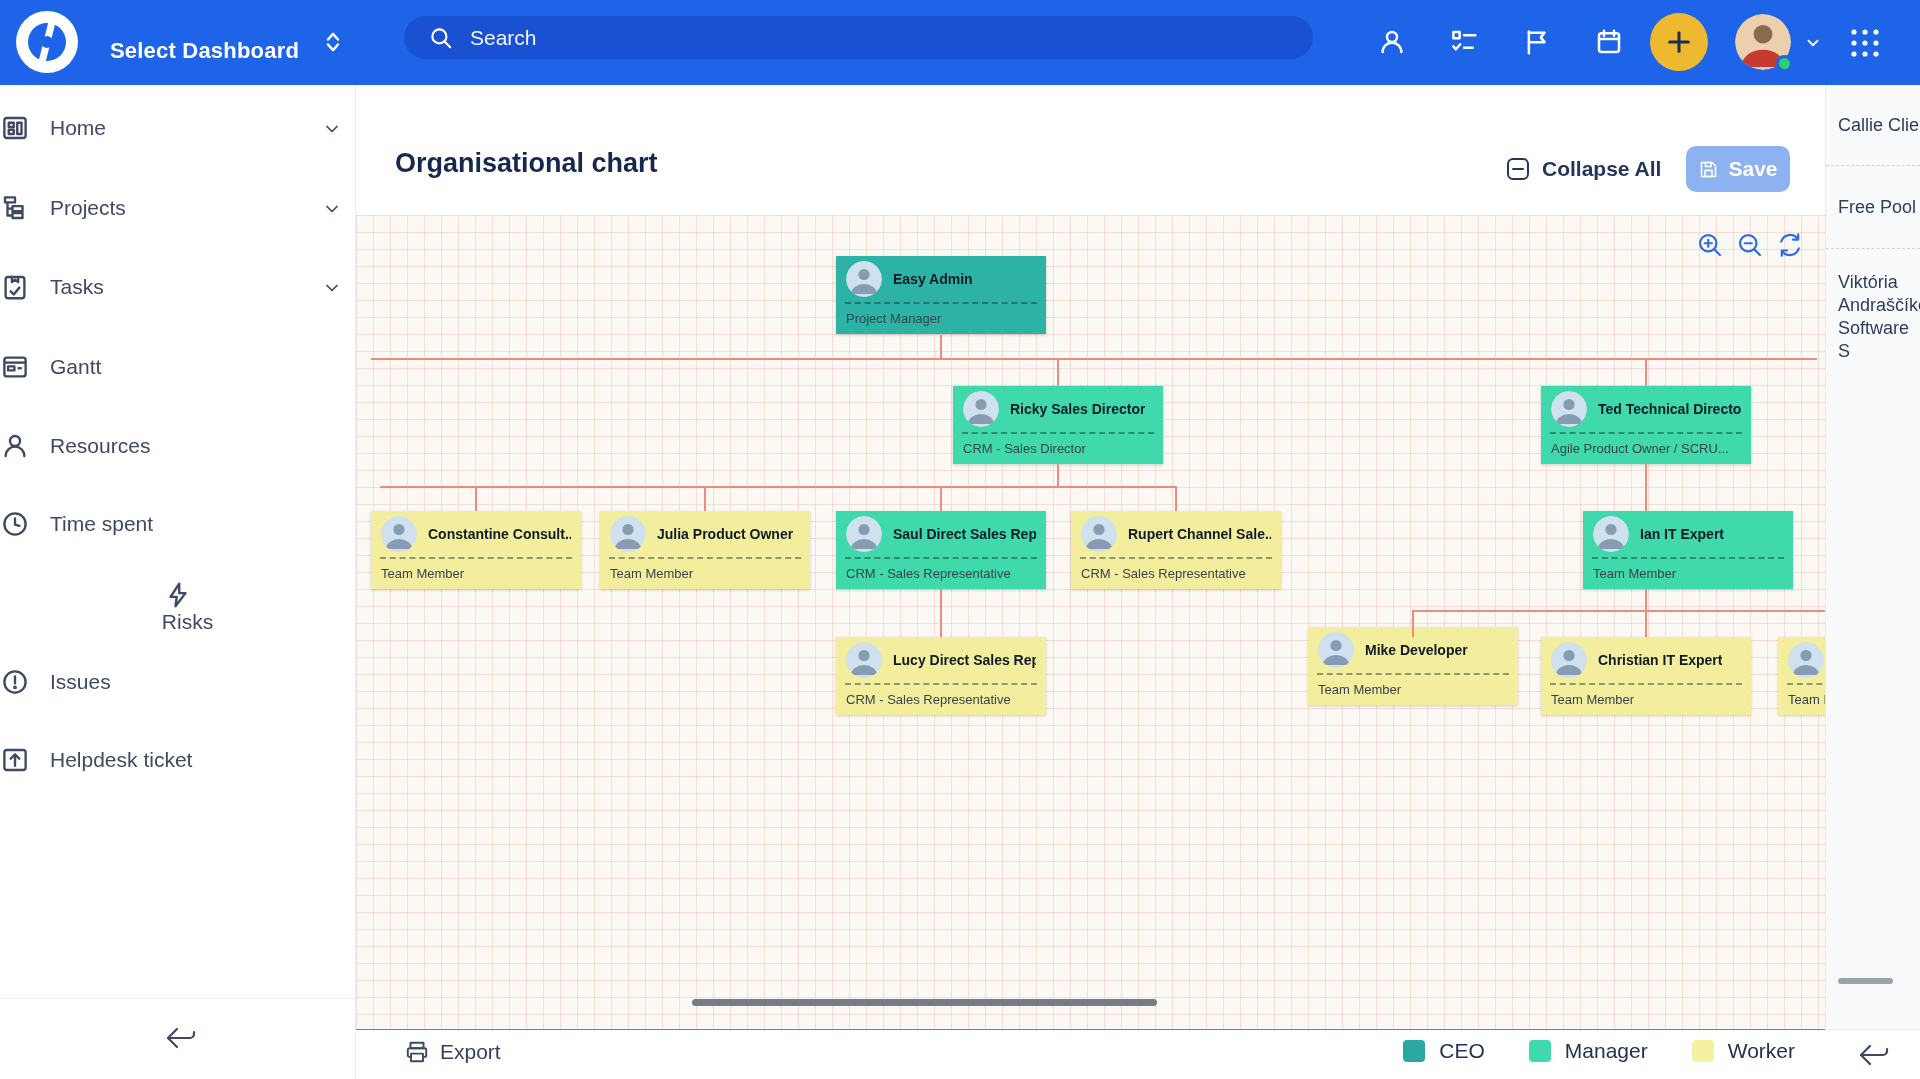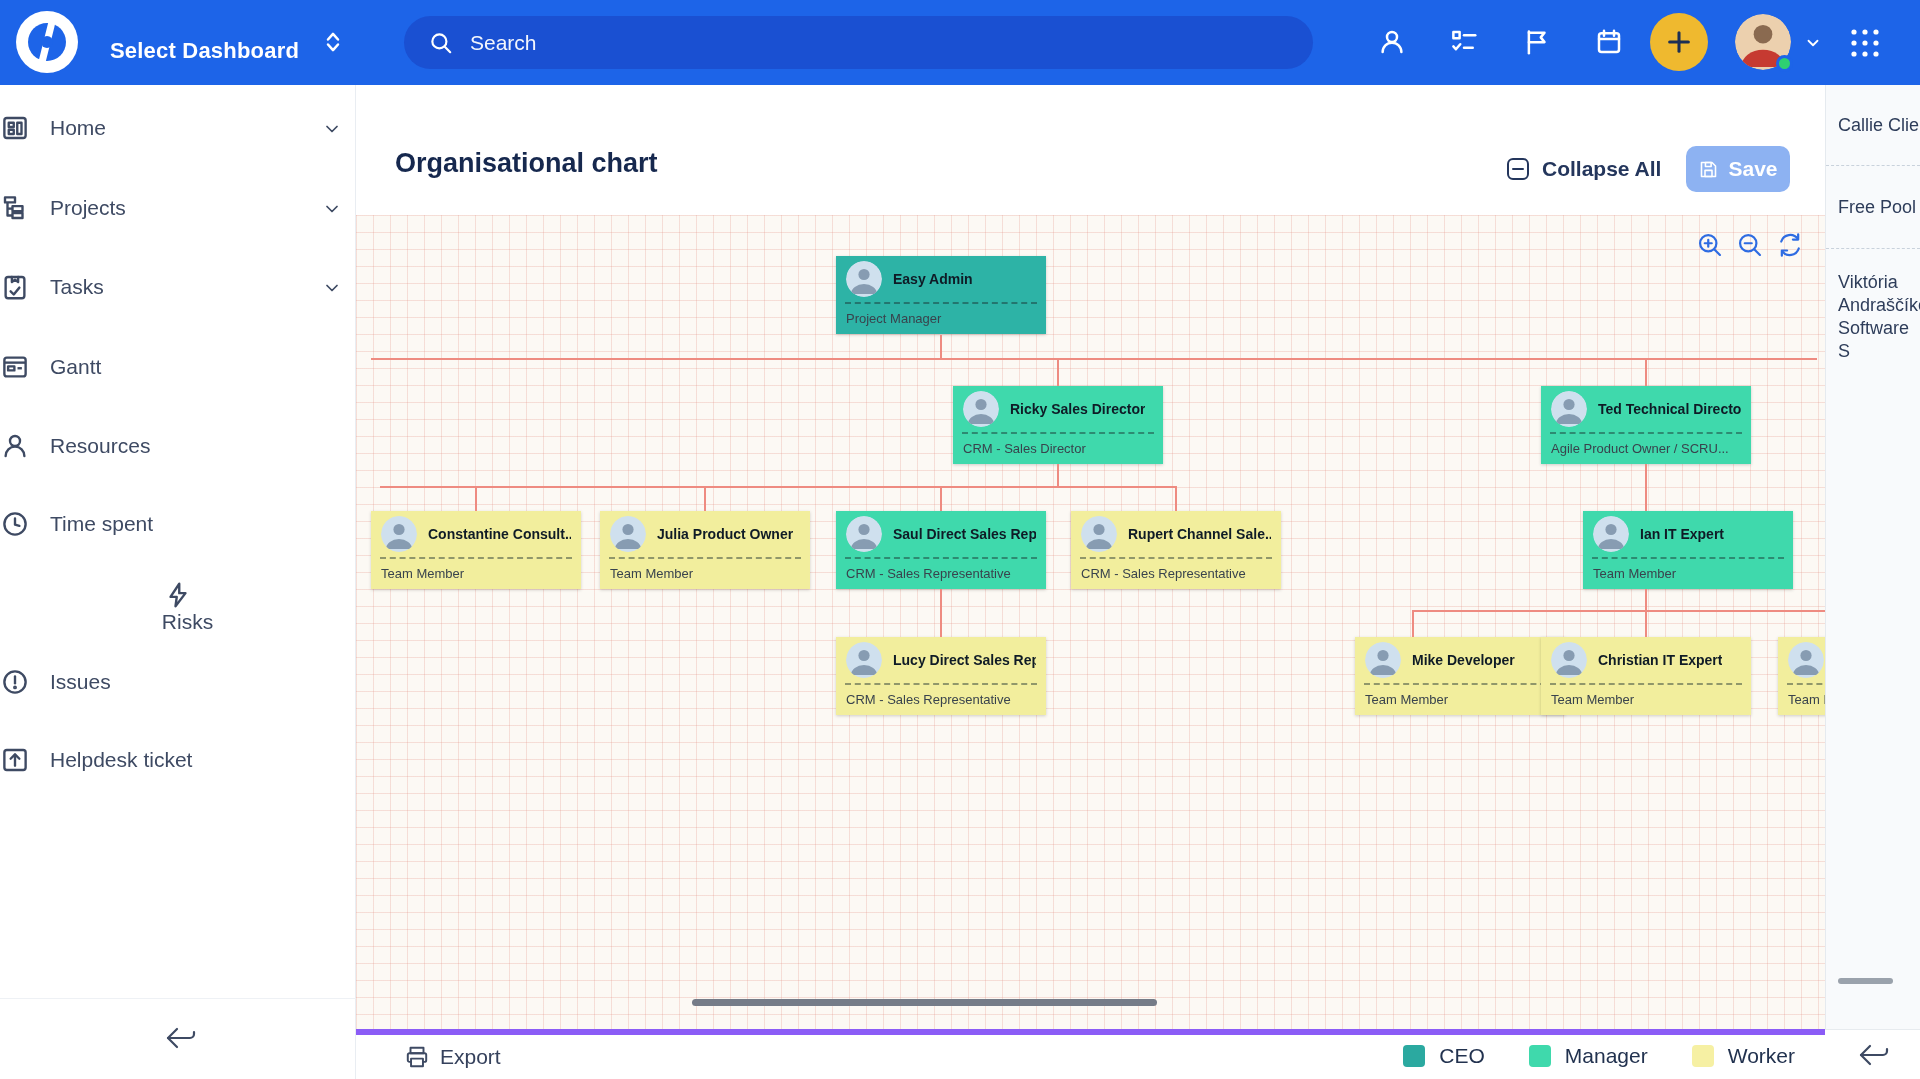"Search" .search { height: 53px -> 43px }
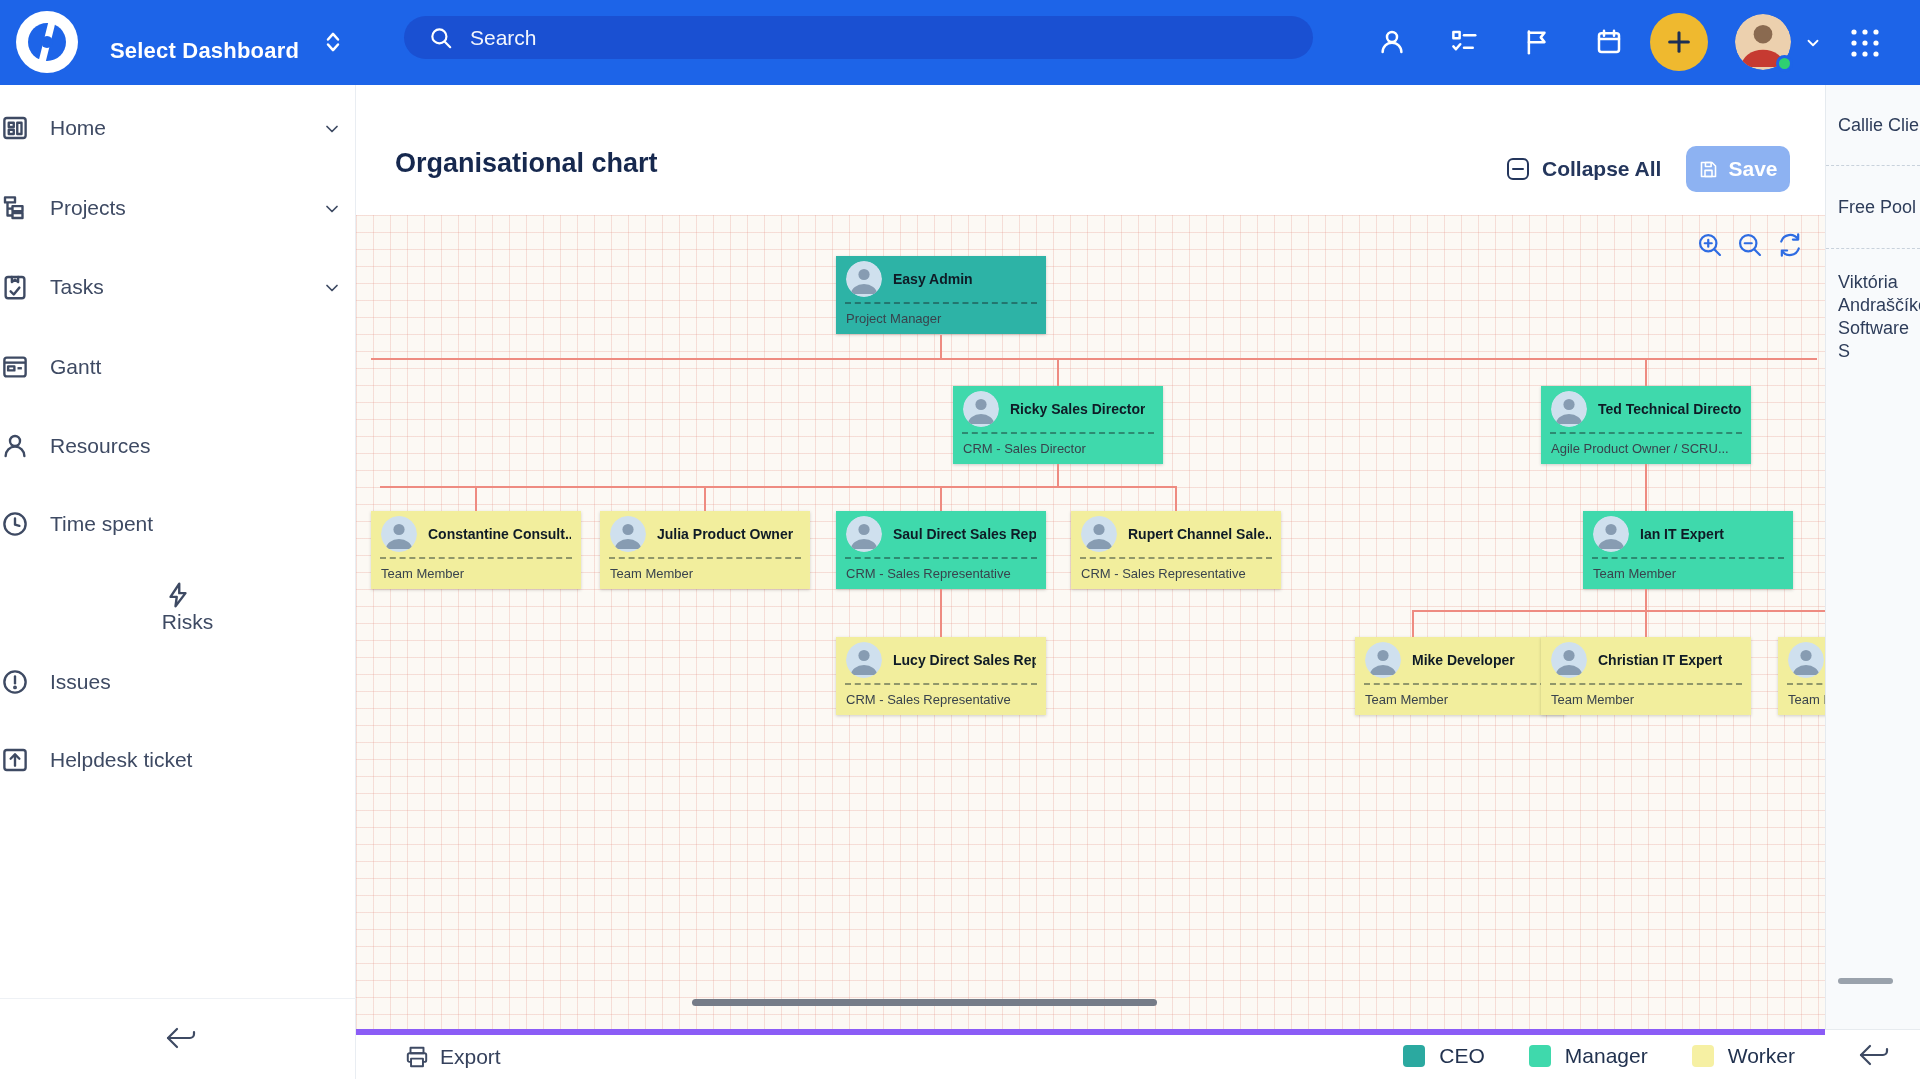"Mike Developer" div.node { margin-left: 47px -> none; top: 422px -> 412px }
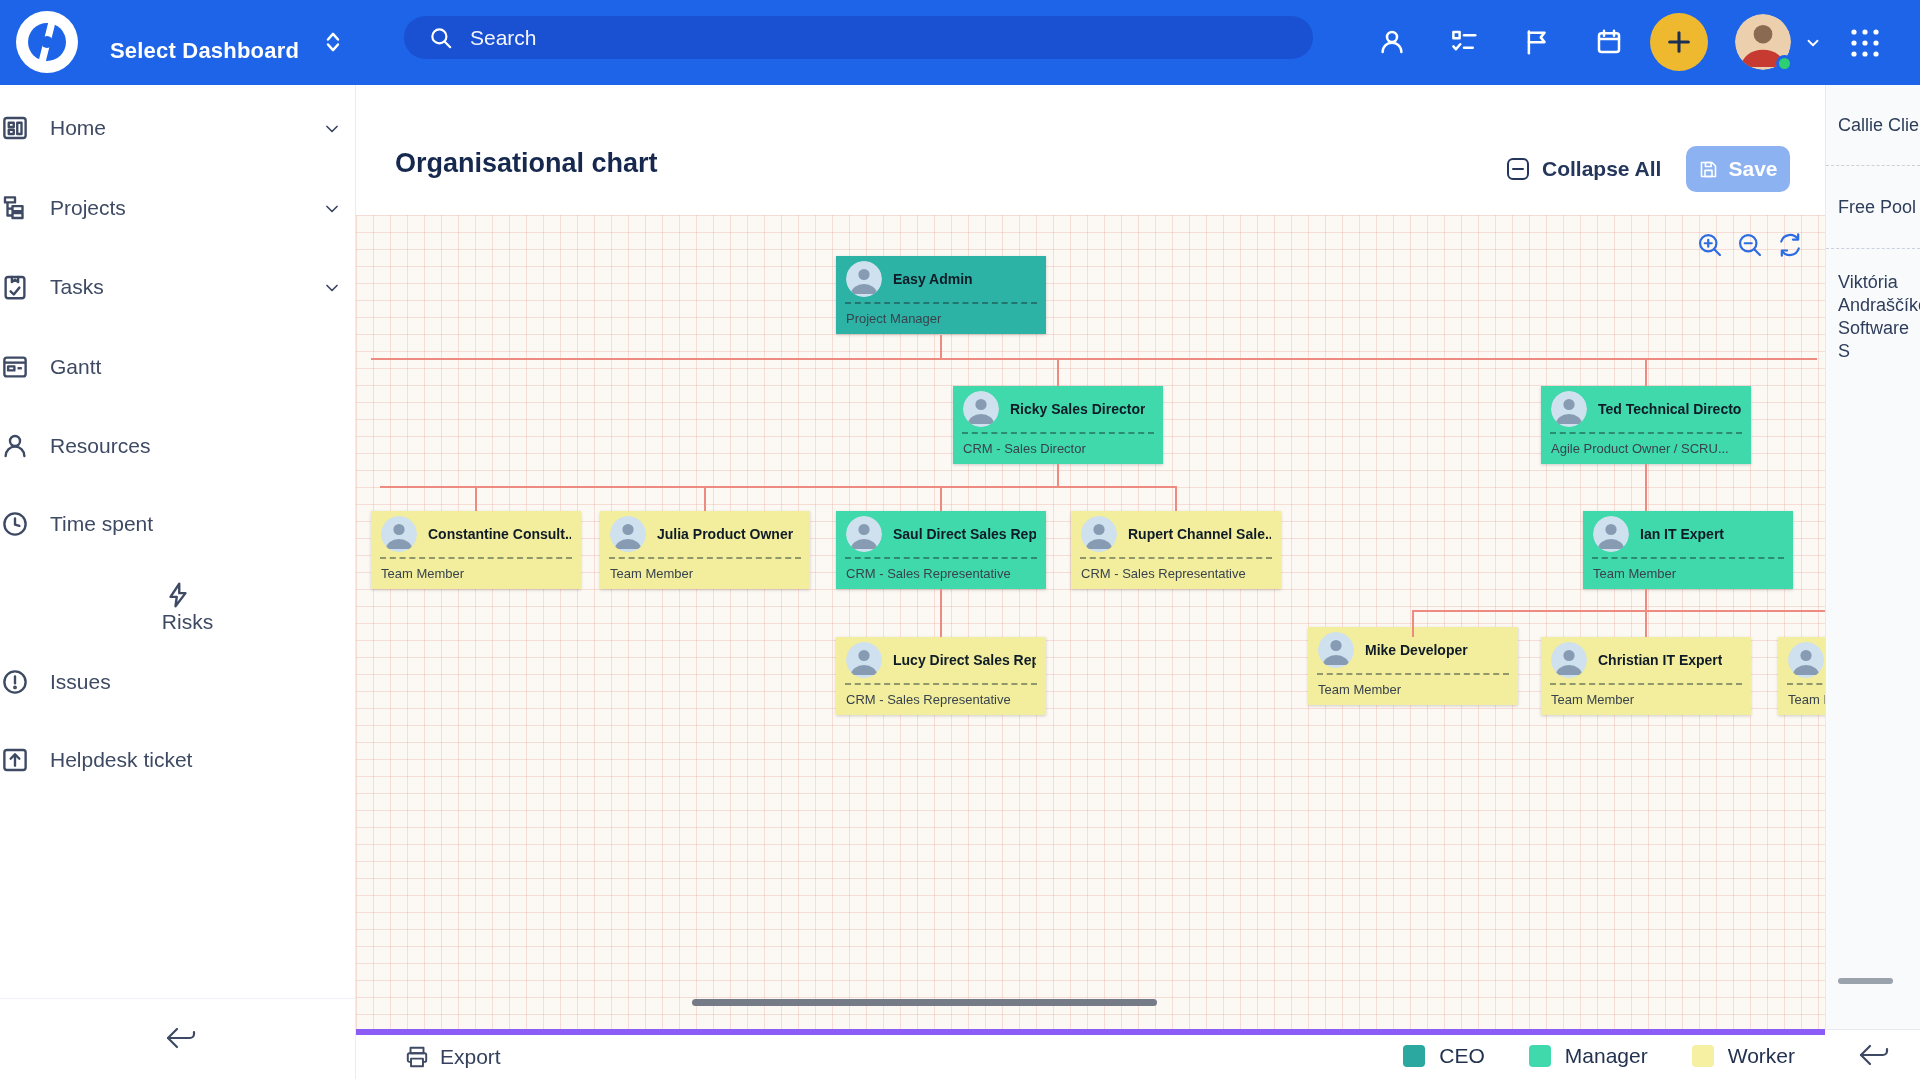"Export" .footer { border-top: 6px solid #8b5cf6 -> 1px solid #8b5cf6 }
